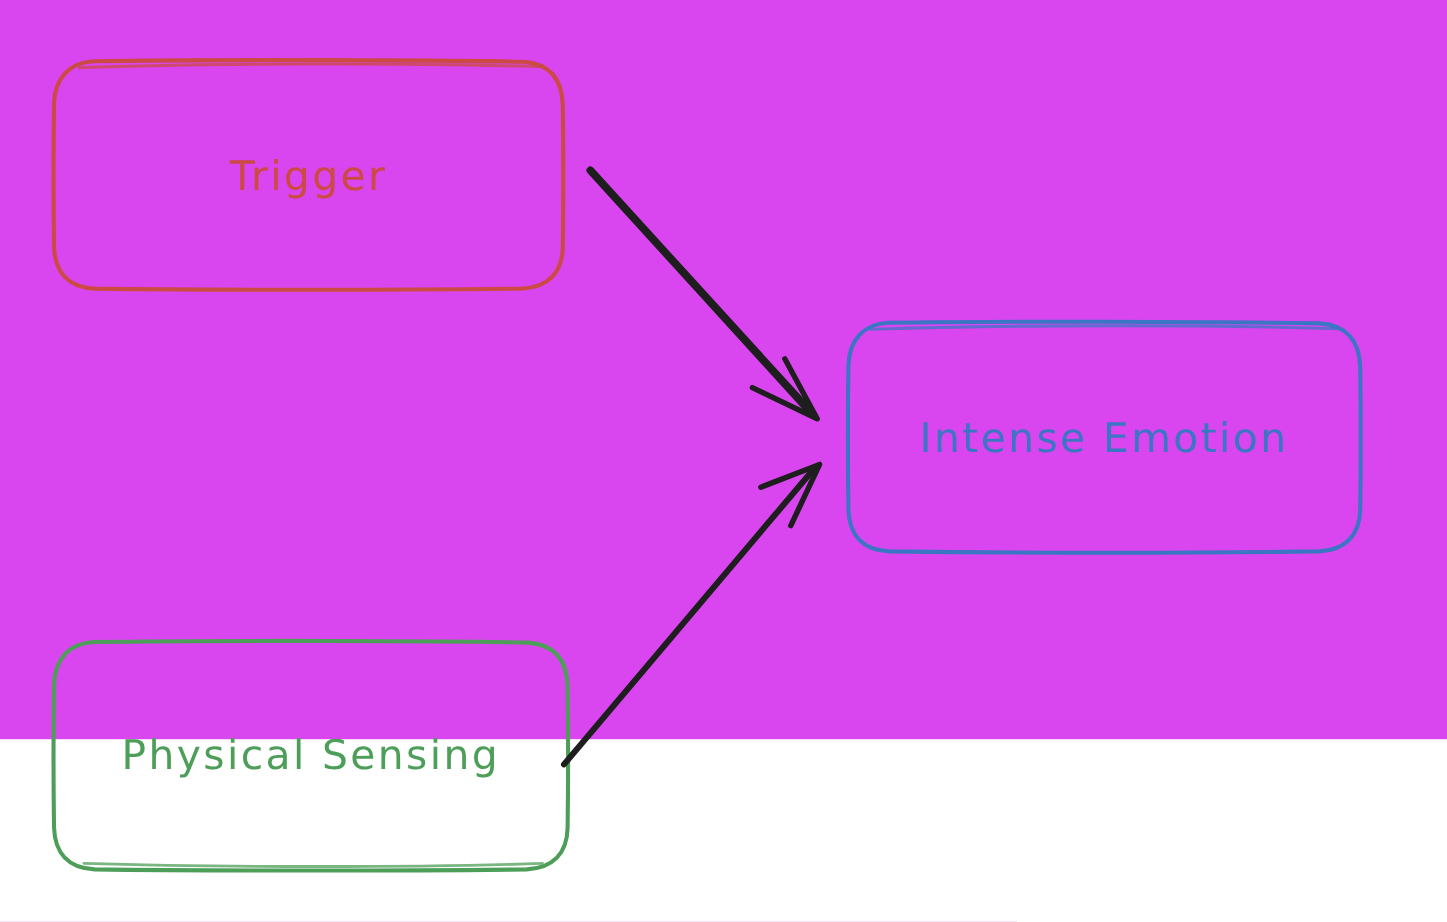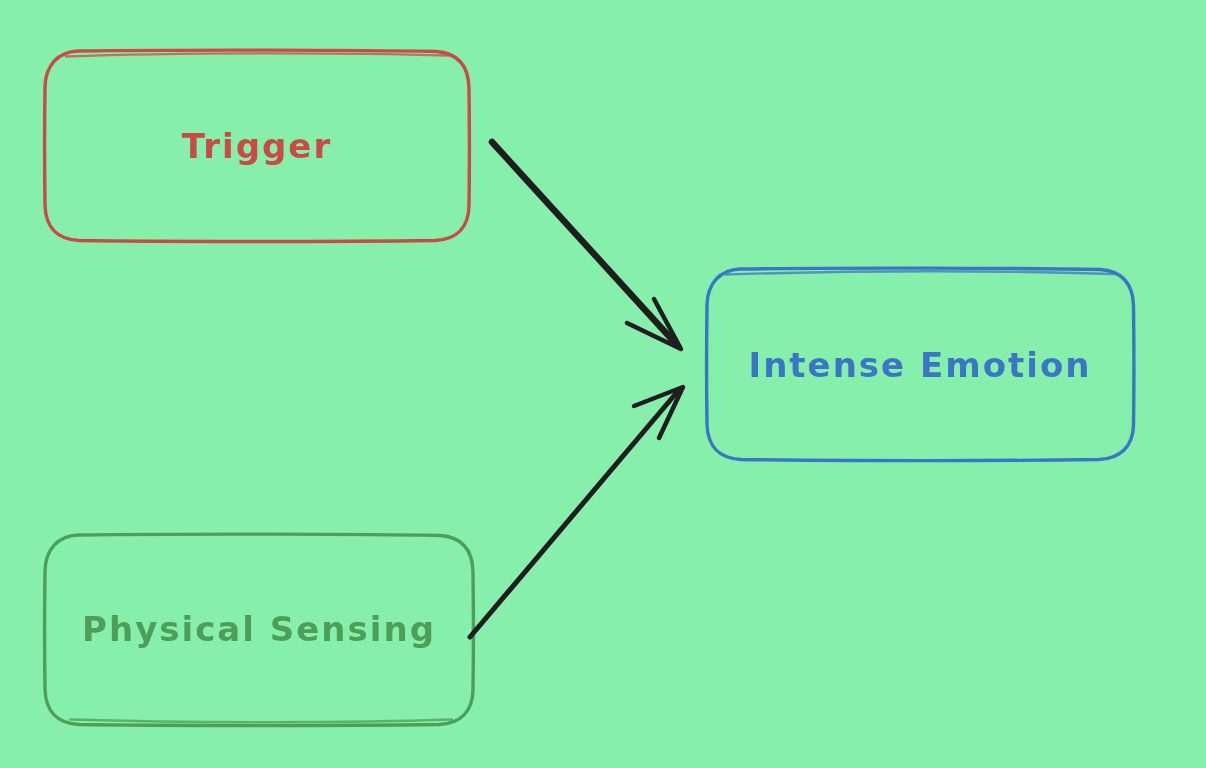"Trigger" .canvas-wrap { background: #86efac -> #d946ef; font-weight: bold -> none; height: 768px -> 616px }
